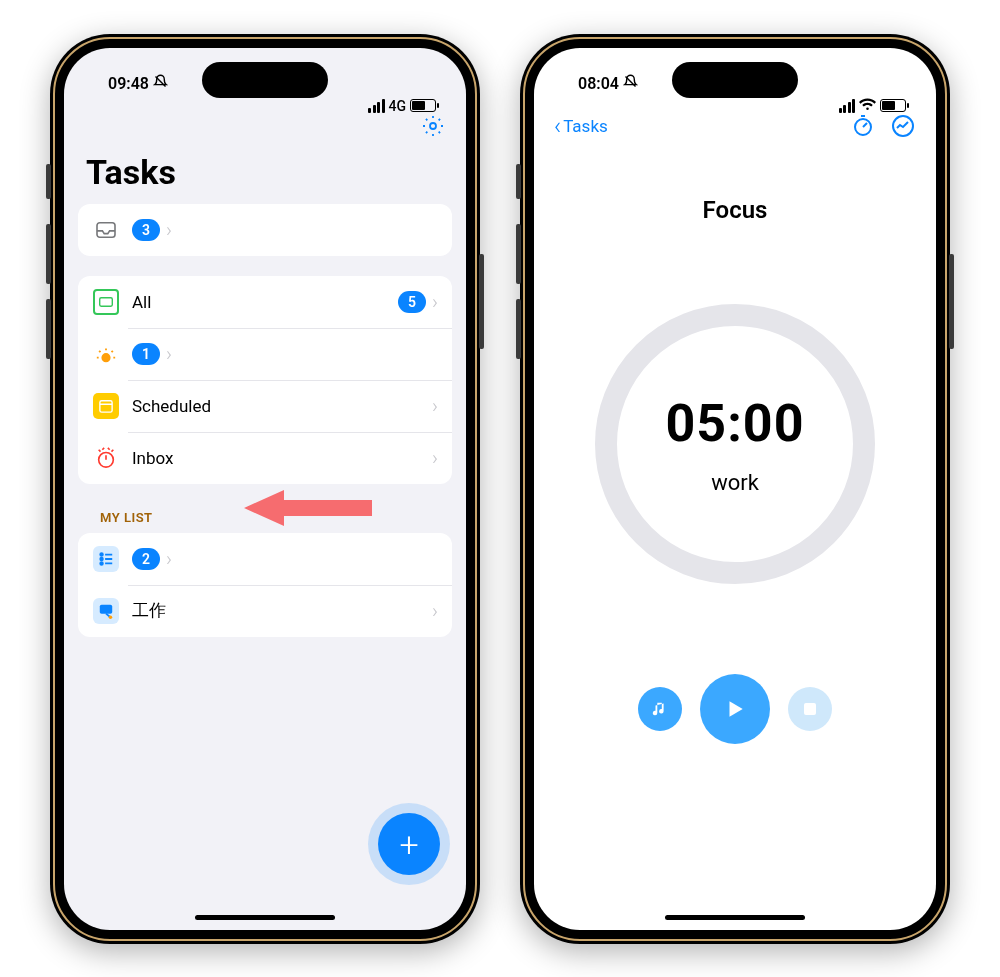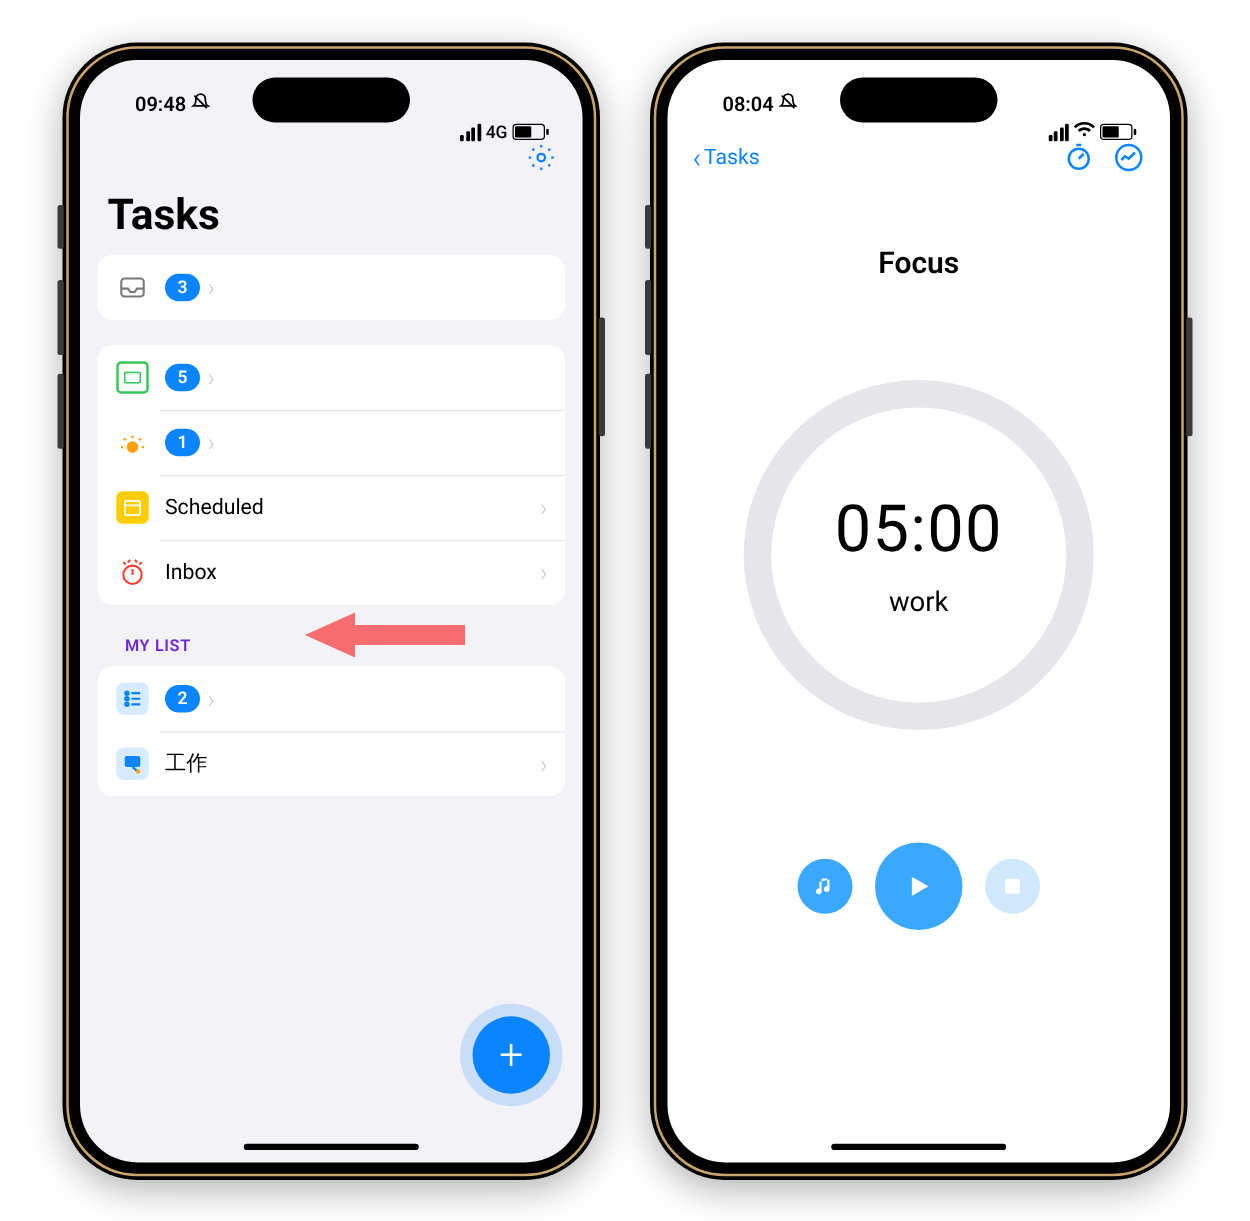"All" span.row-label { html: none -> <span>All</span> }
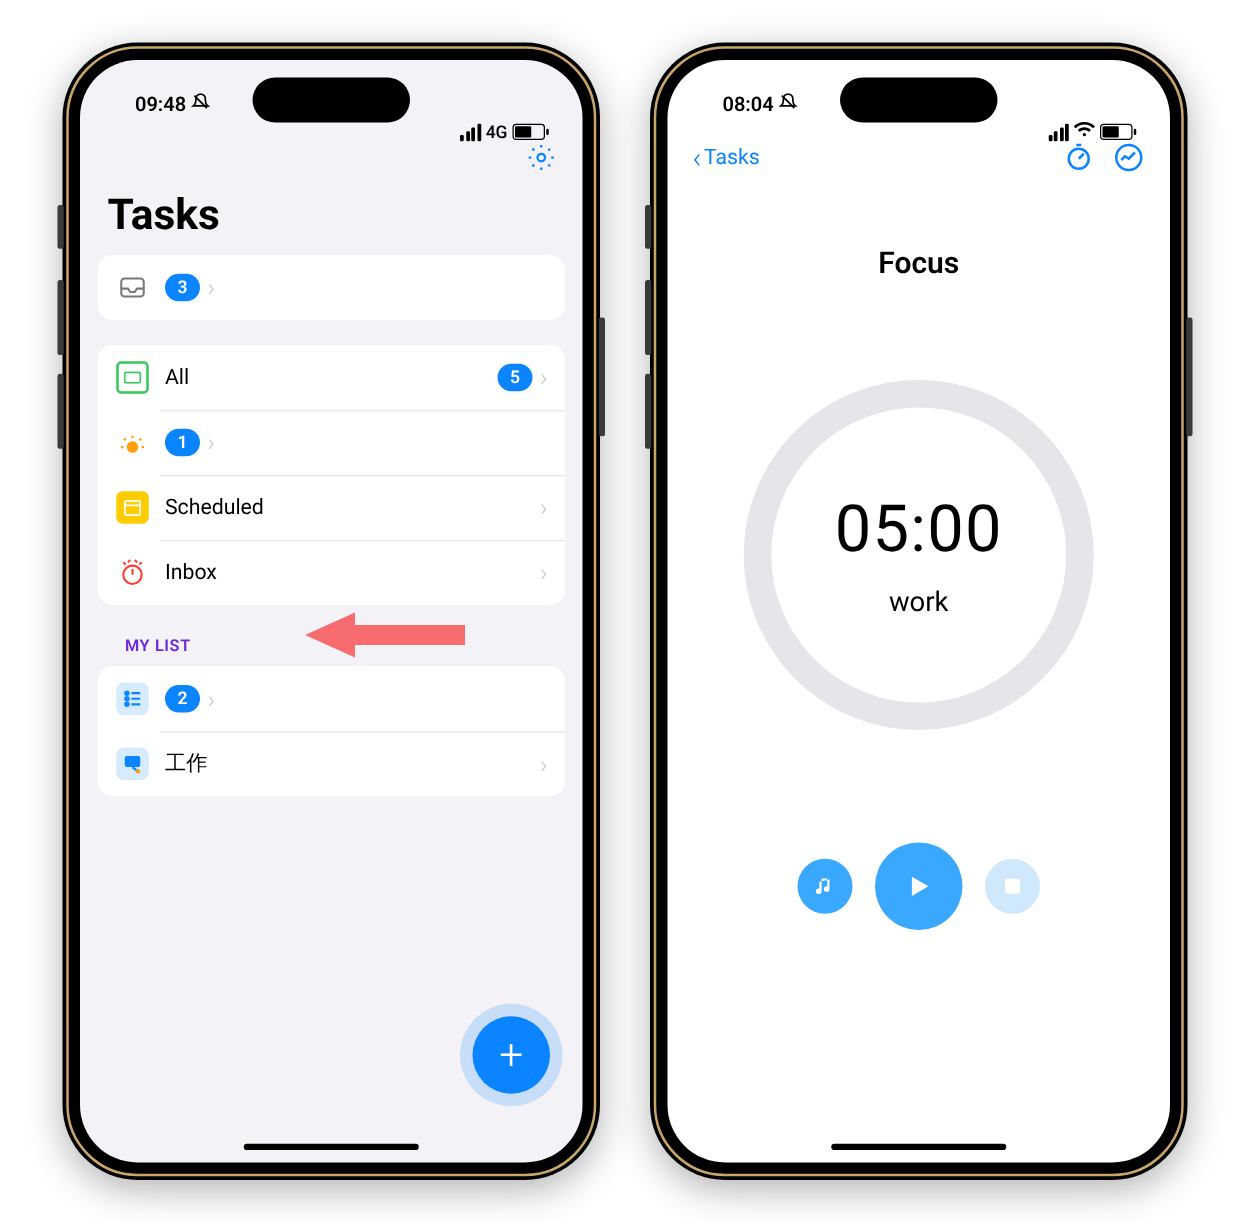"05:00" .timer-time { font-weight: 400 -> 700 }
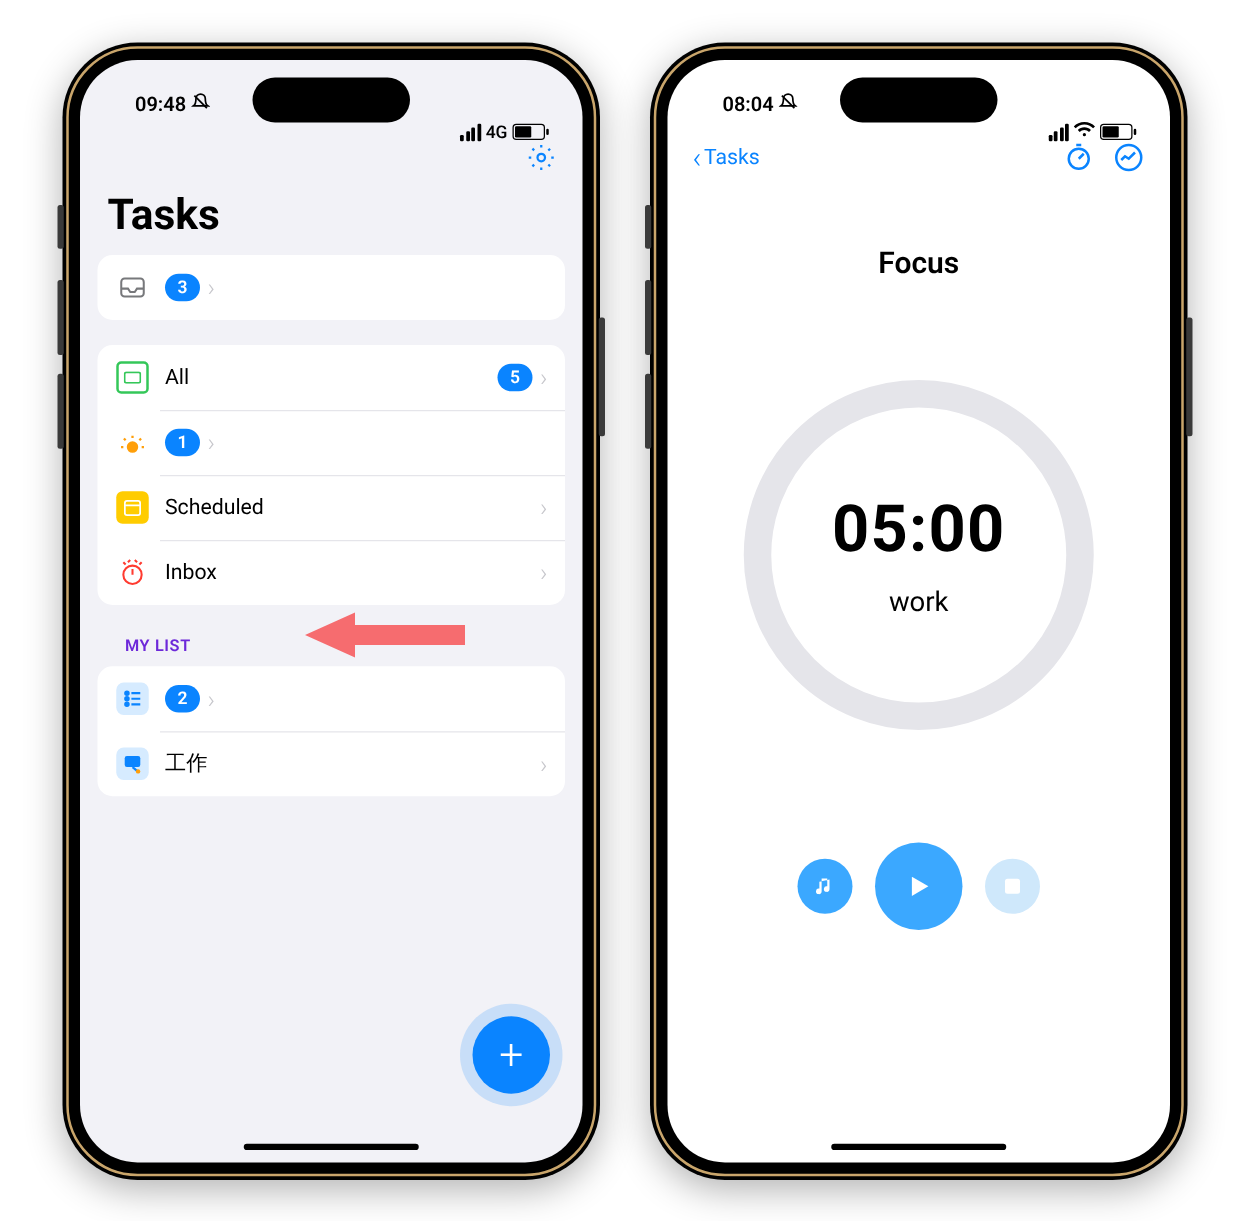"MY LIST" .section-header { color: #6d28d9 -> #a16207 }
